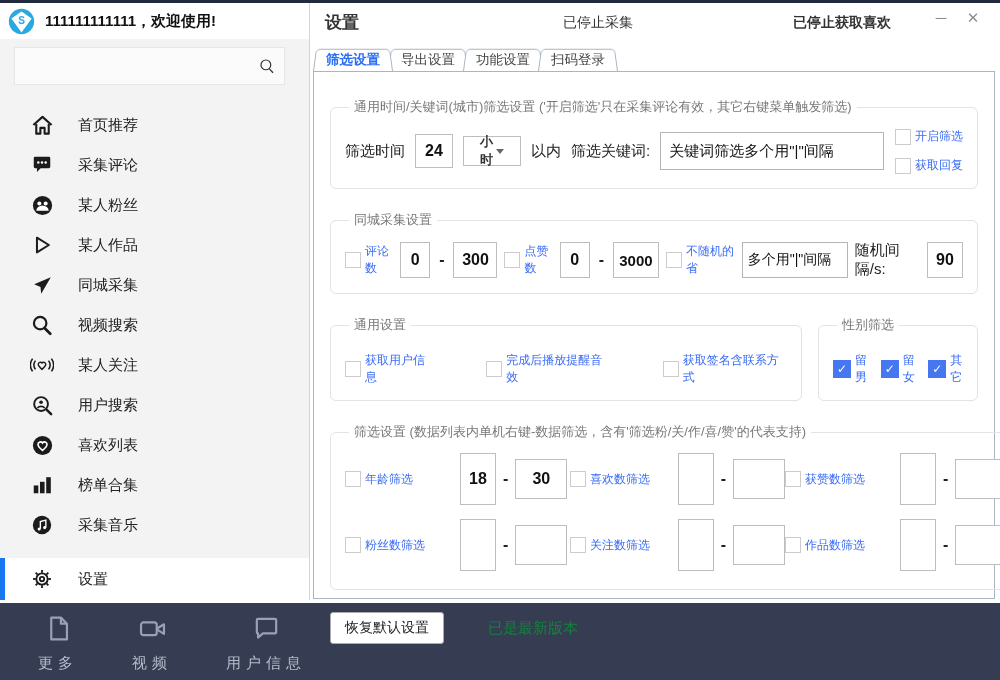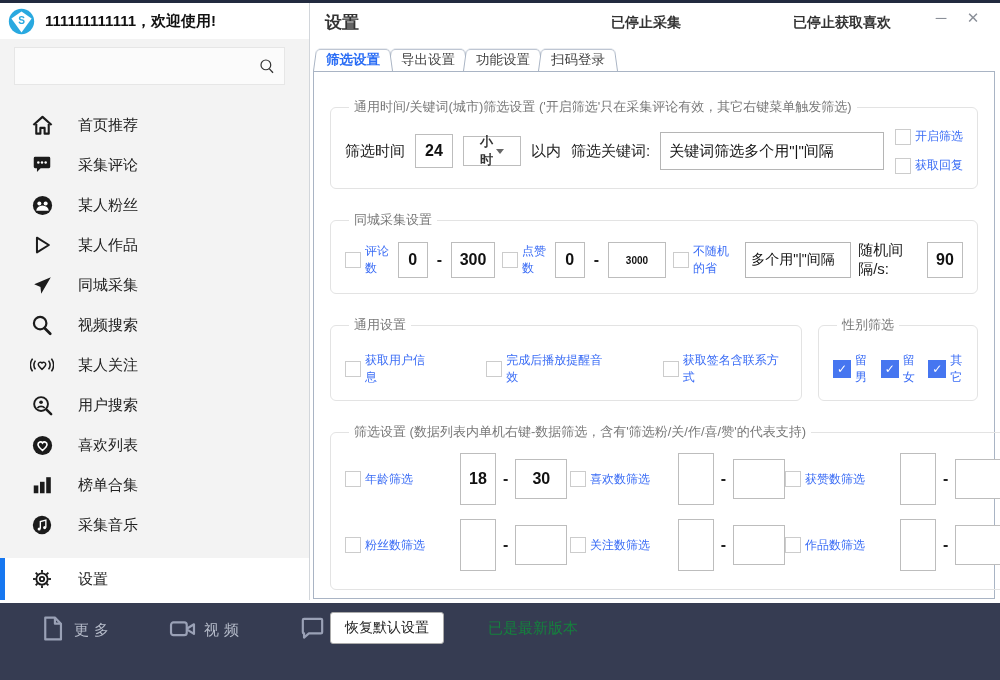"已停止采集" .status1 { font-weight: 700 -> 400; margin-left: 48px -> none }
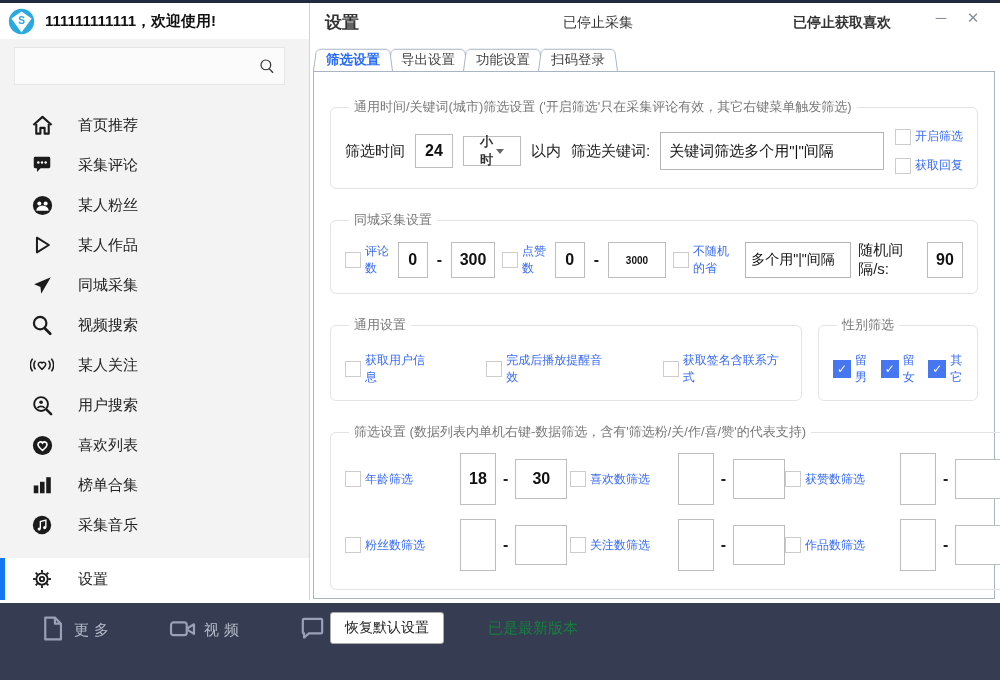"3000" input.box { font-size: 10px -> 15px; width: 58px -> 46px }
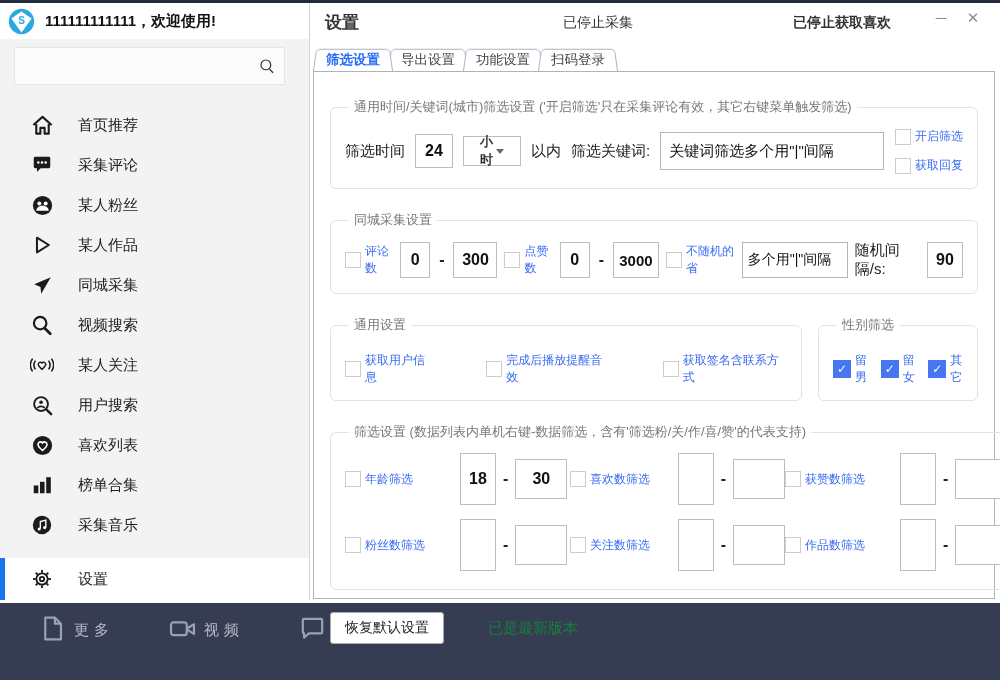"更多" .bitem { flex-direction: none -> column }
